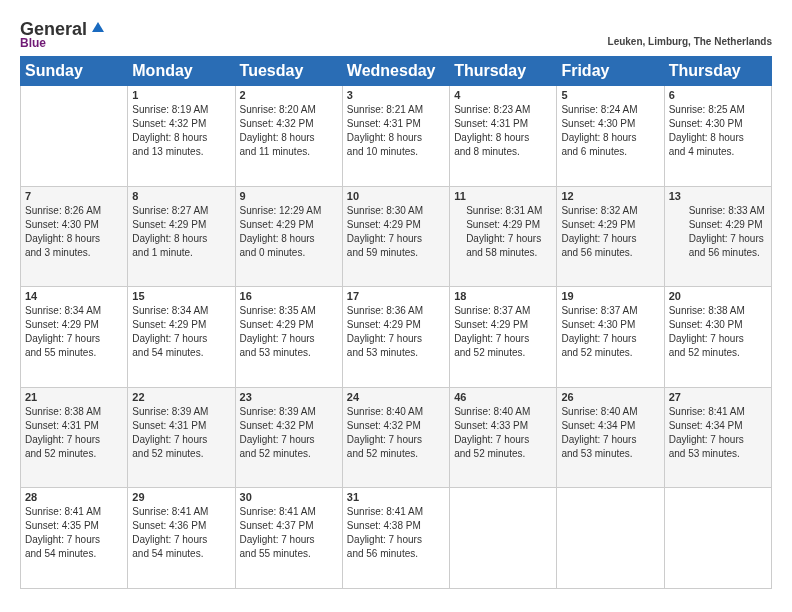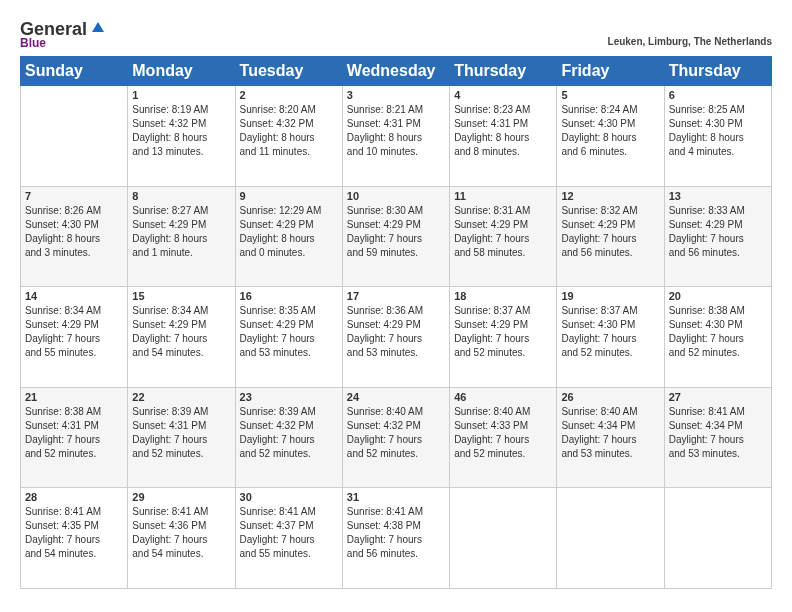"Sunrise: 8:31 AM" div.day-info { margin-left: none -> 12px }
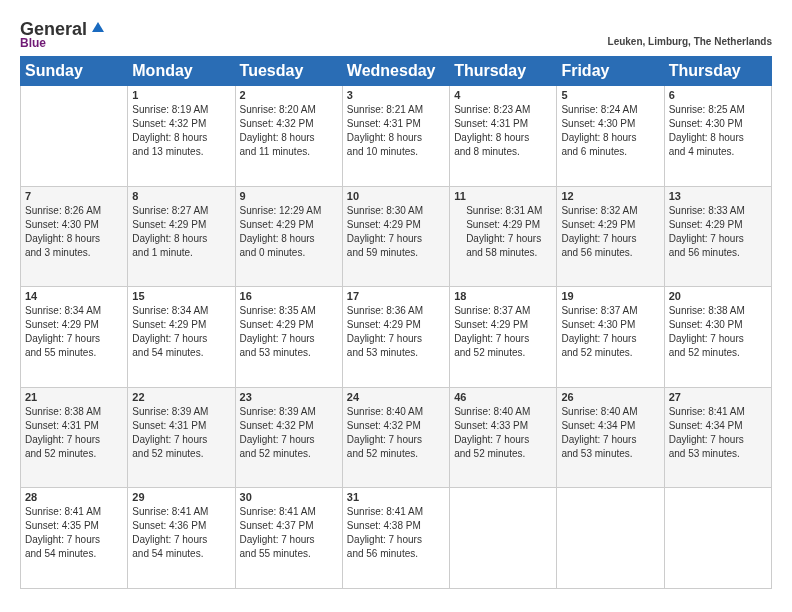"Sunrise: 8:33 AM" div.day-info { margin-left: none -> 20px }
